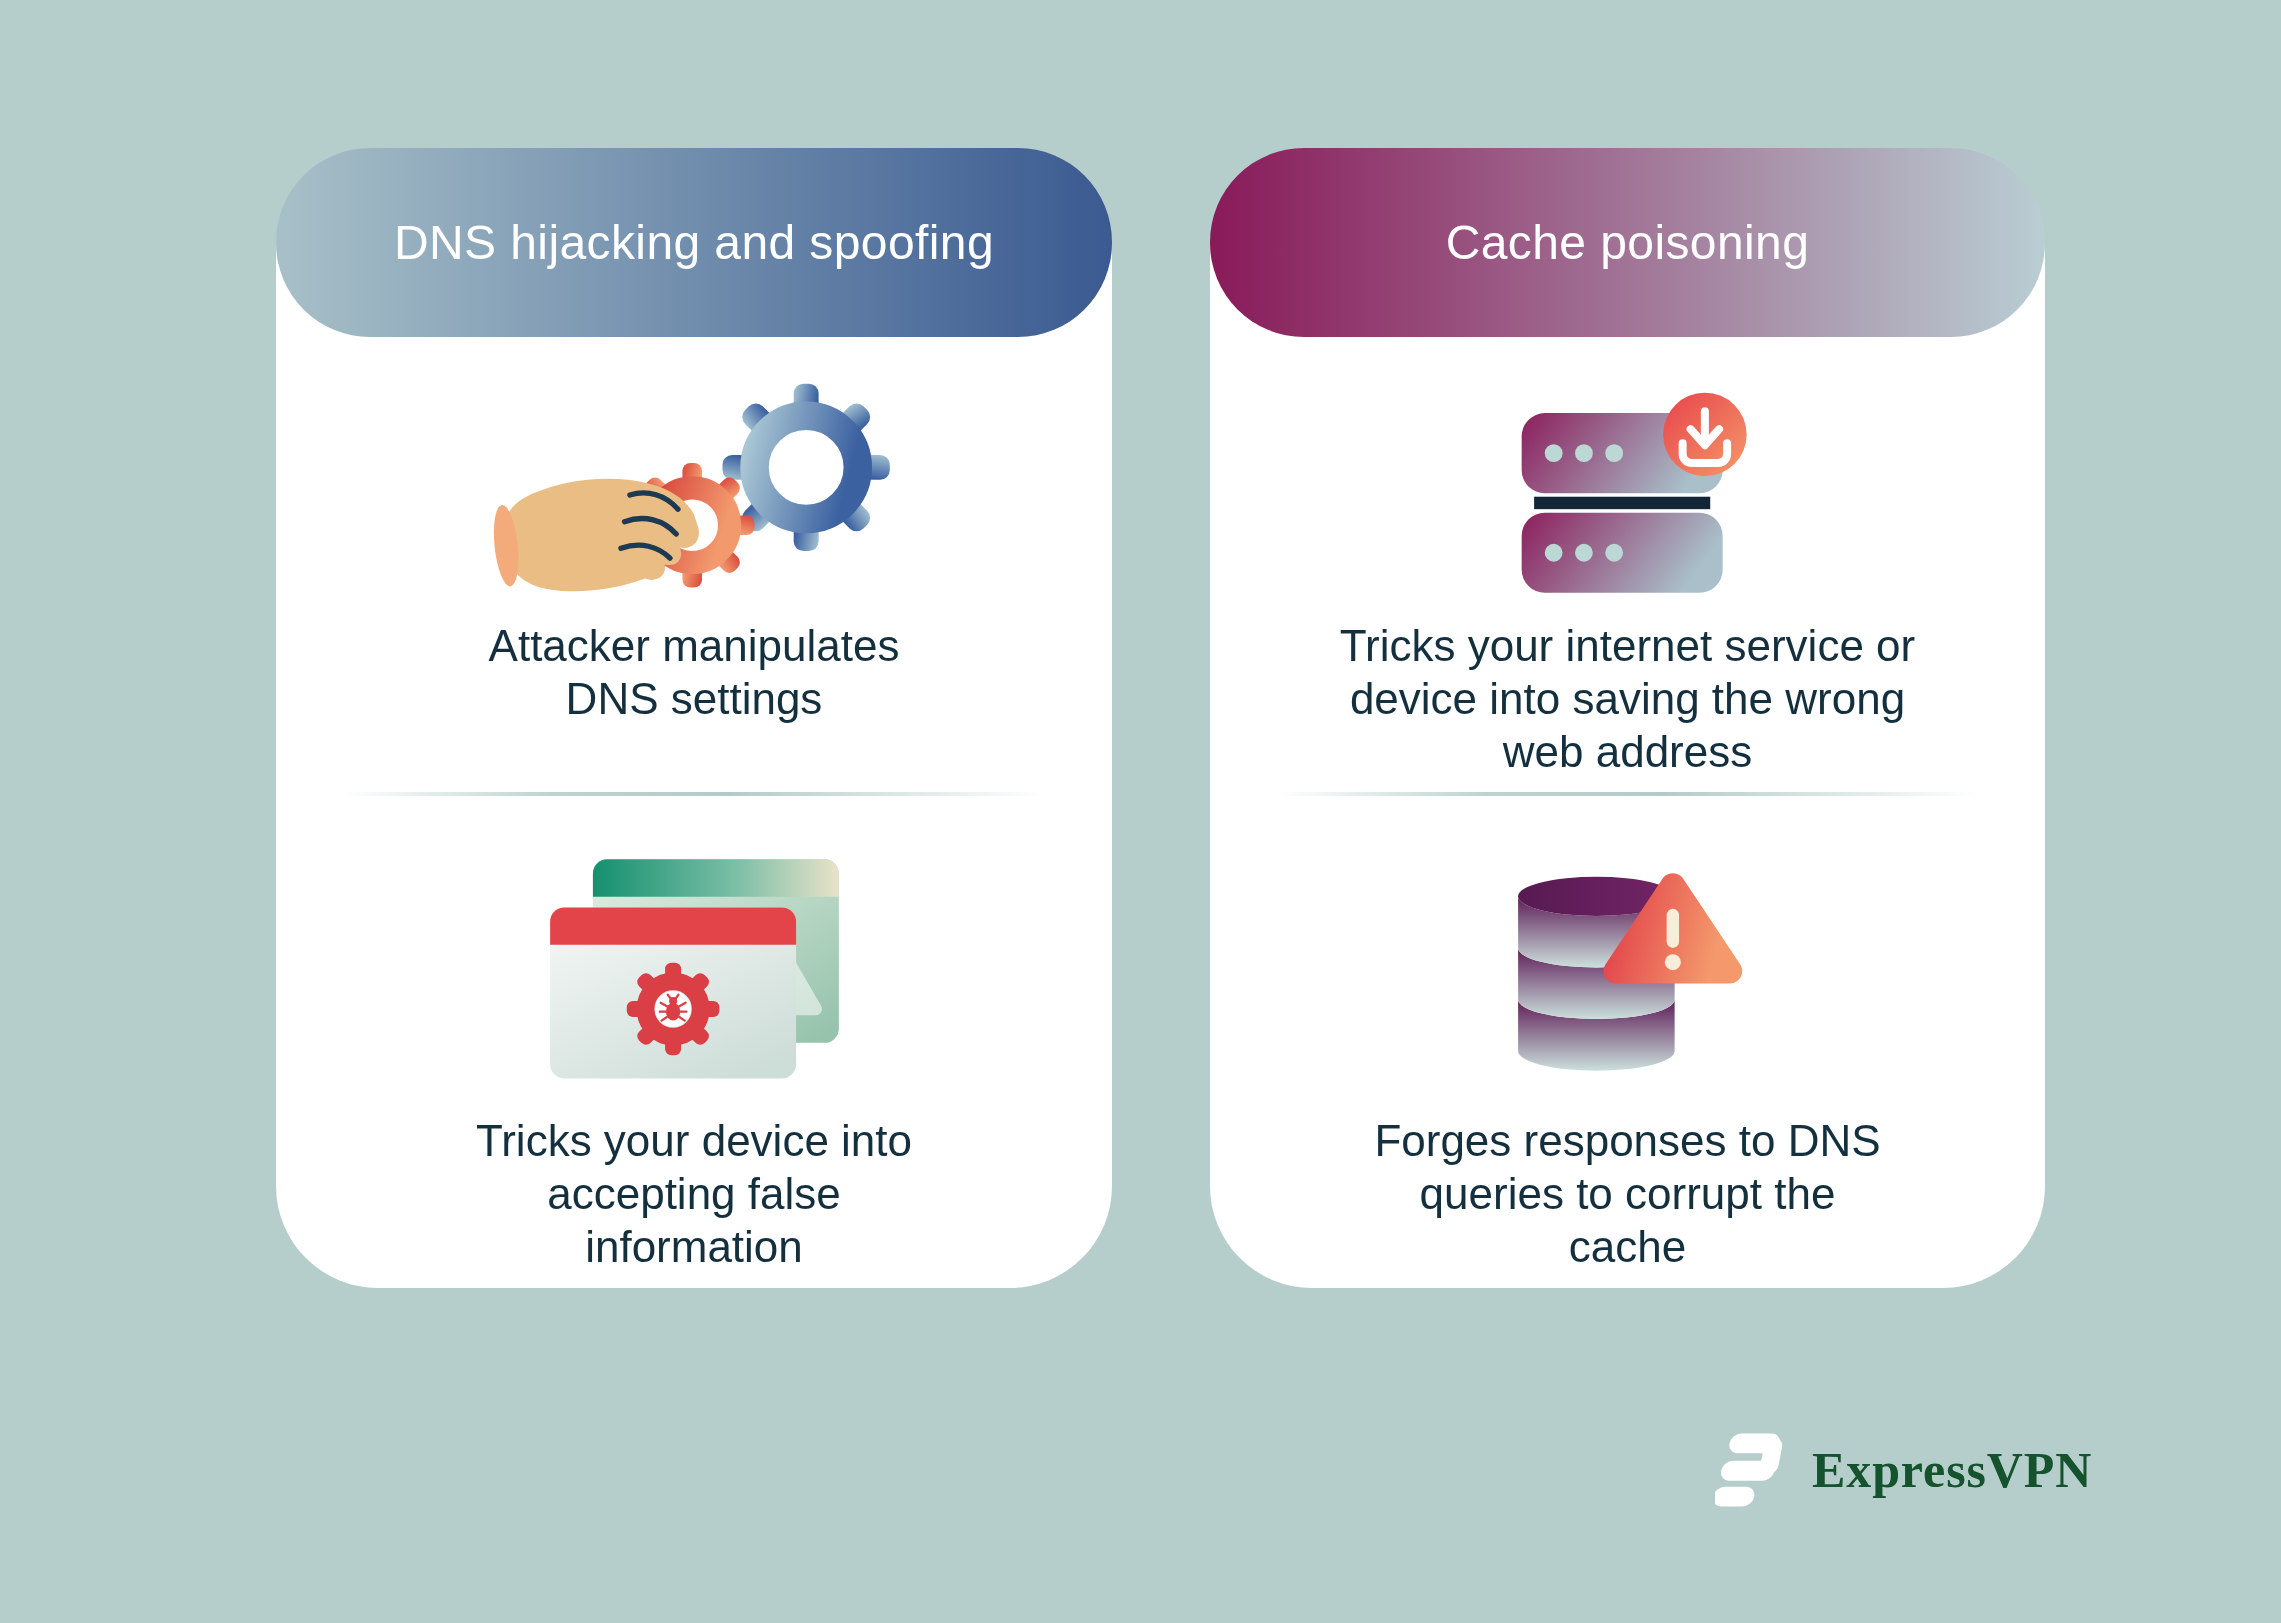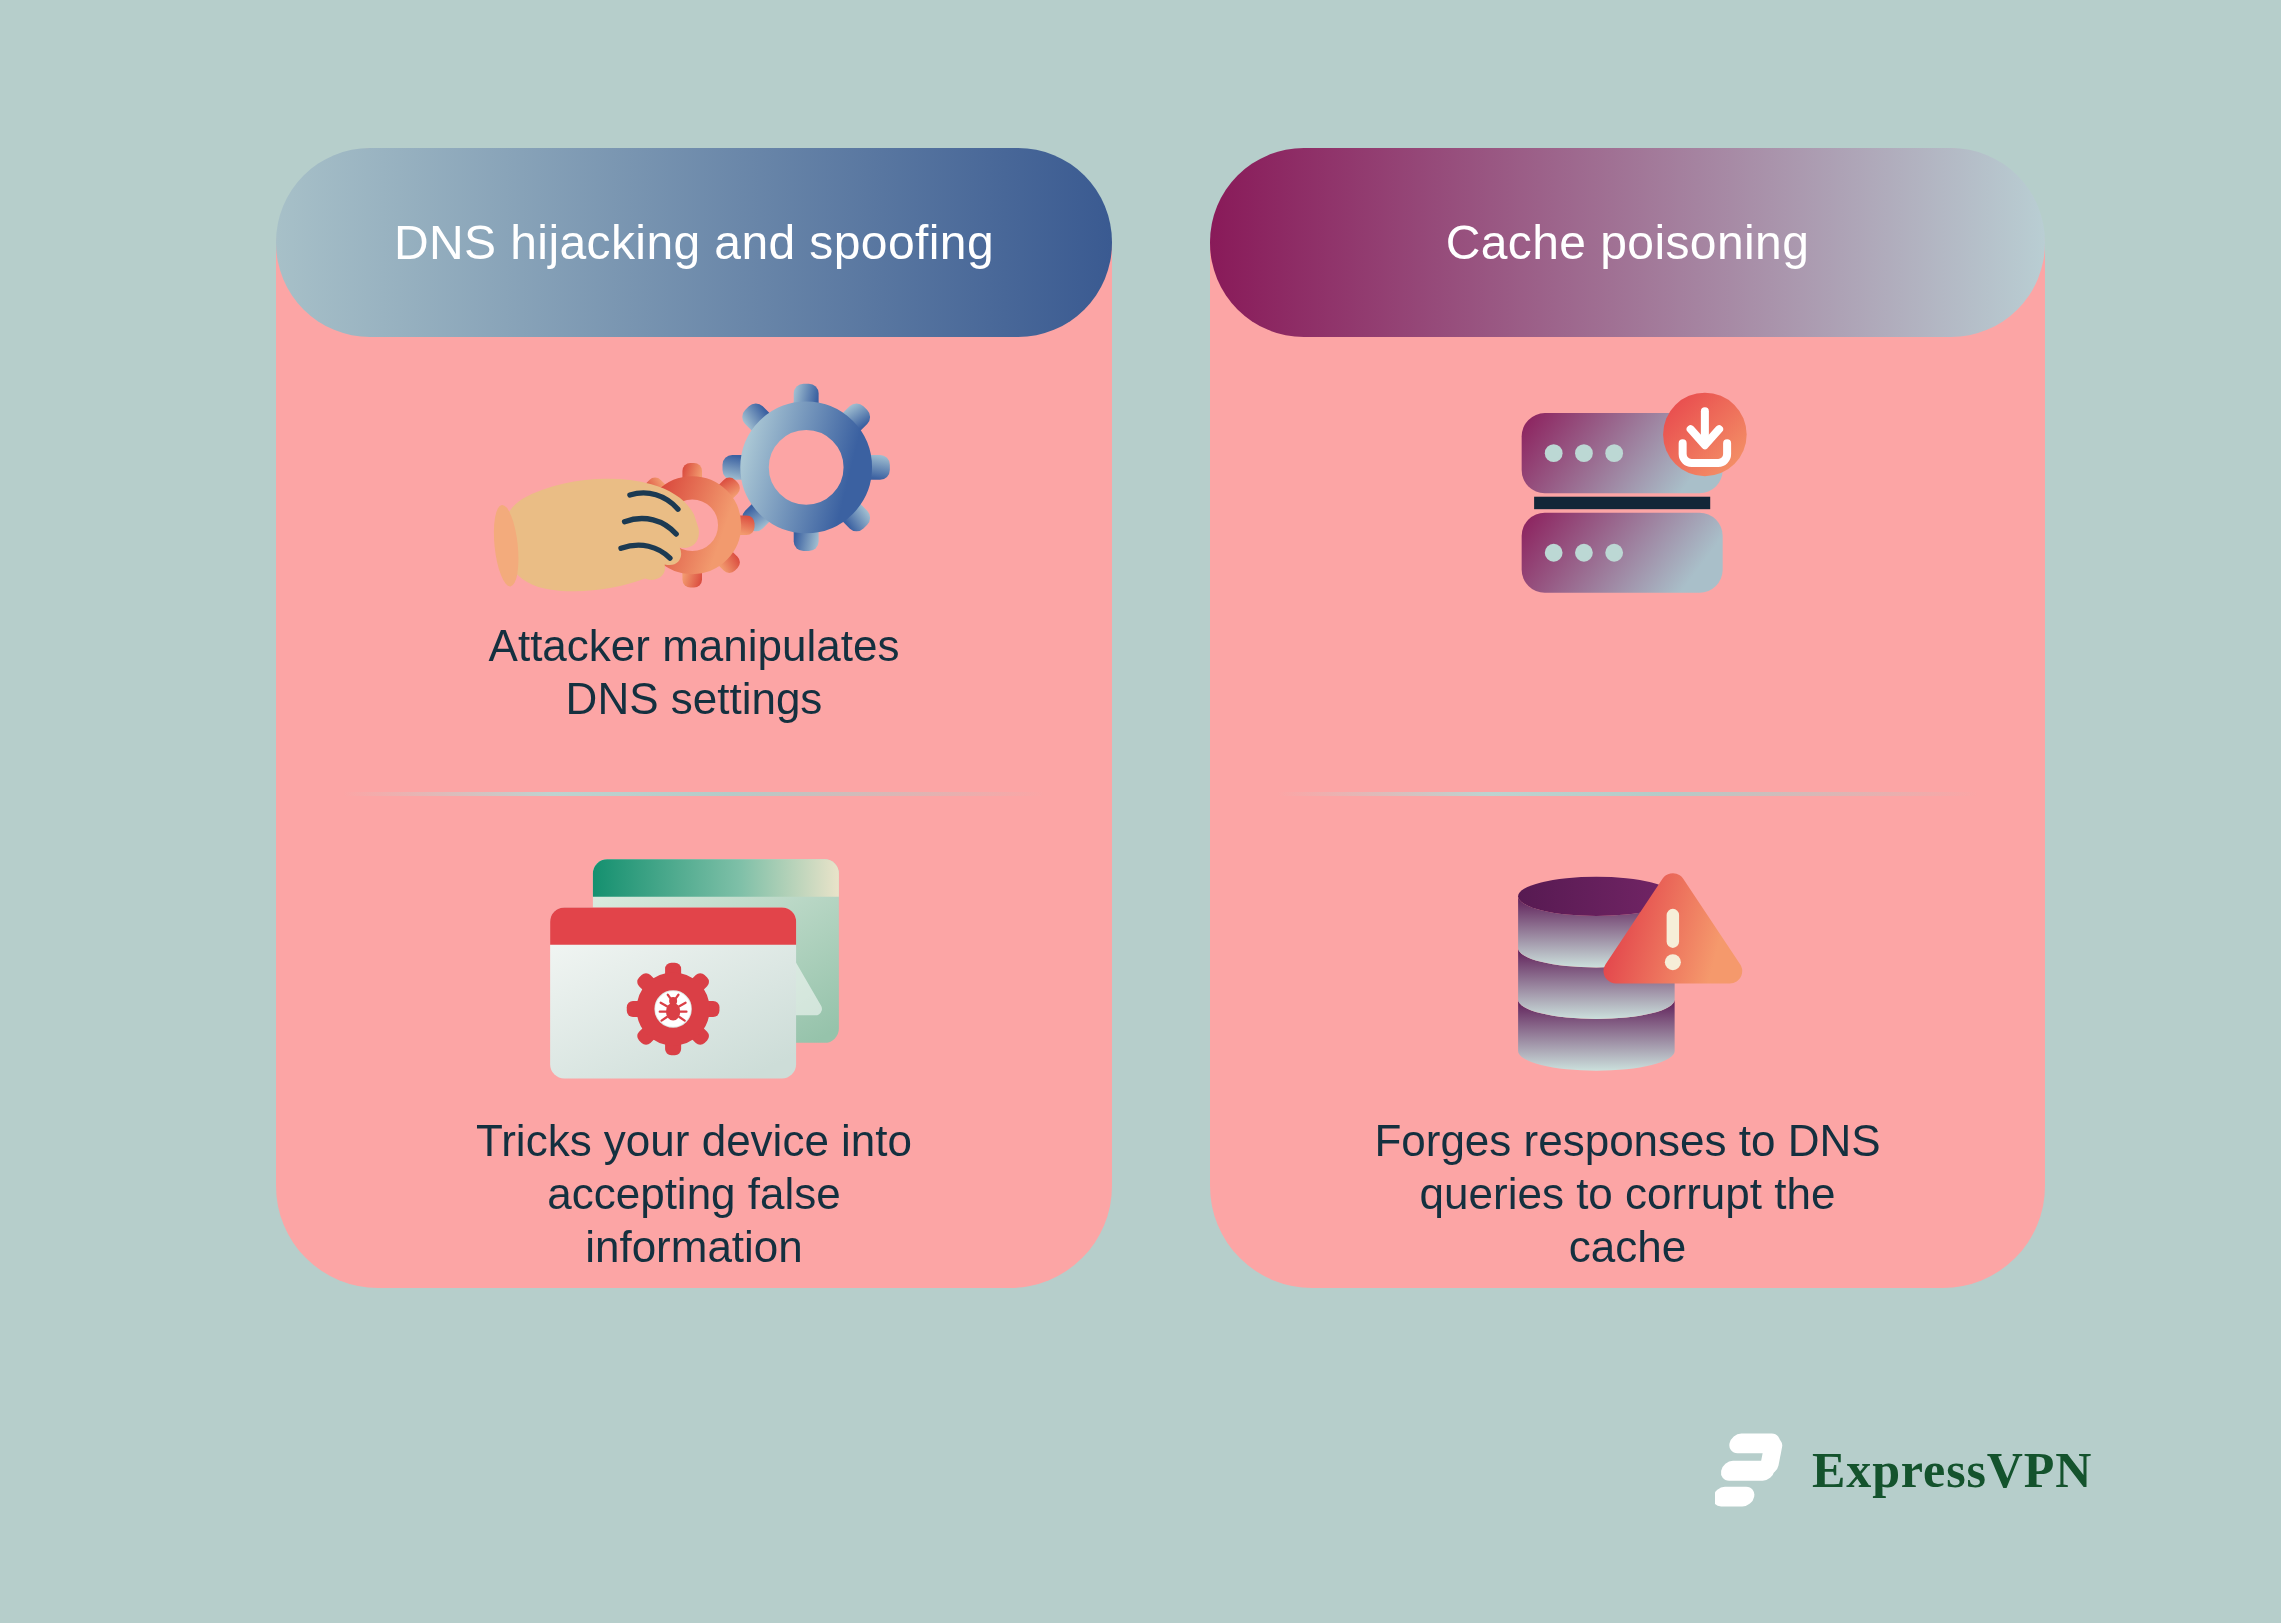"DNS hijacking and spoofing" .card { background: #fca5a5 -> #ffffff }
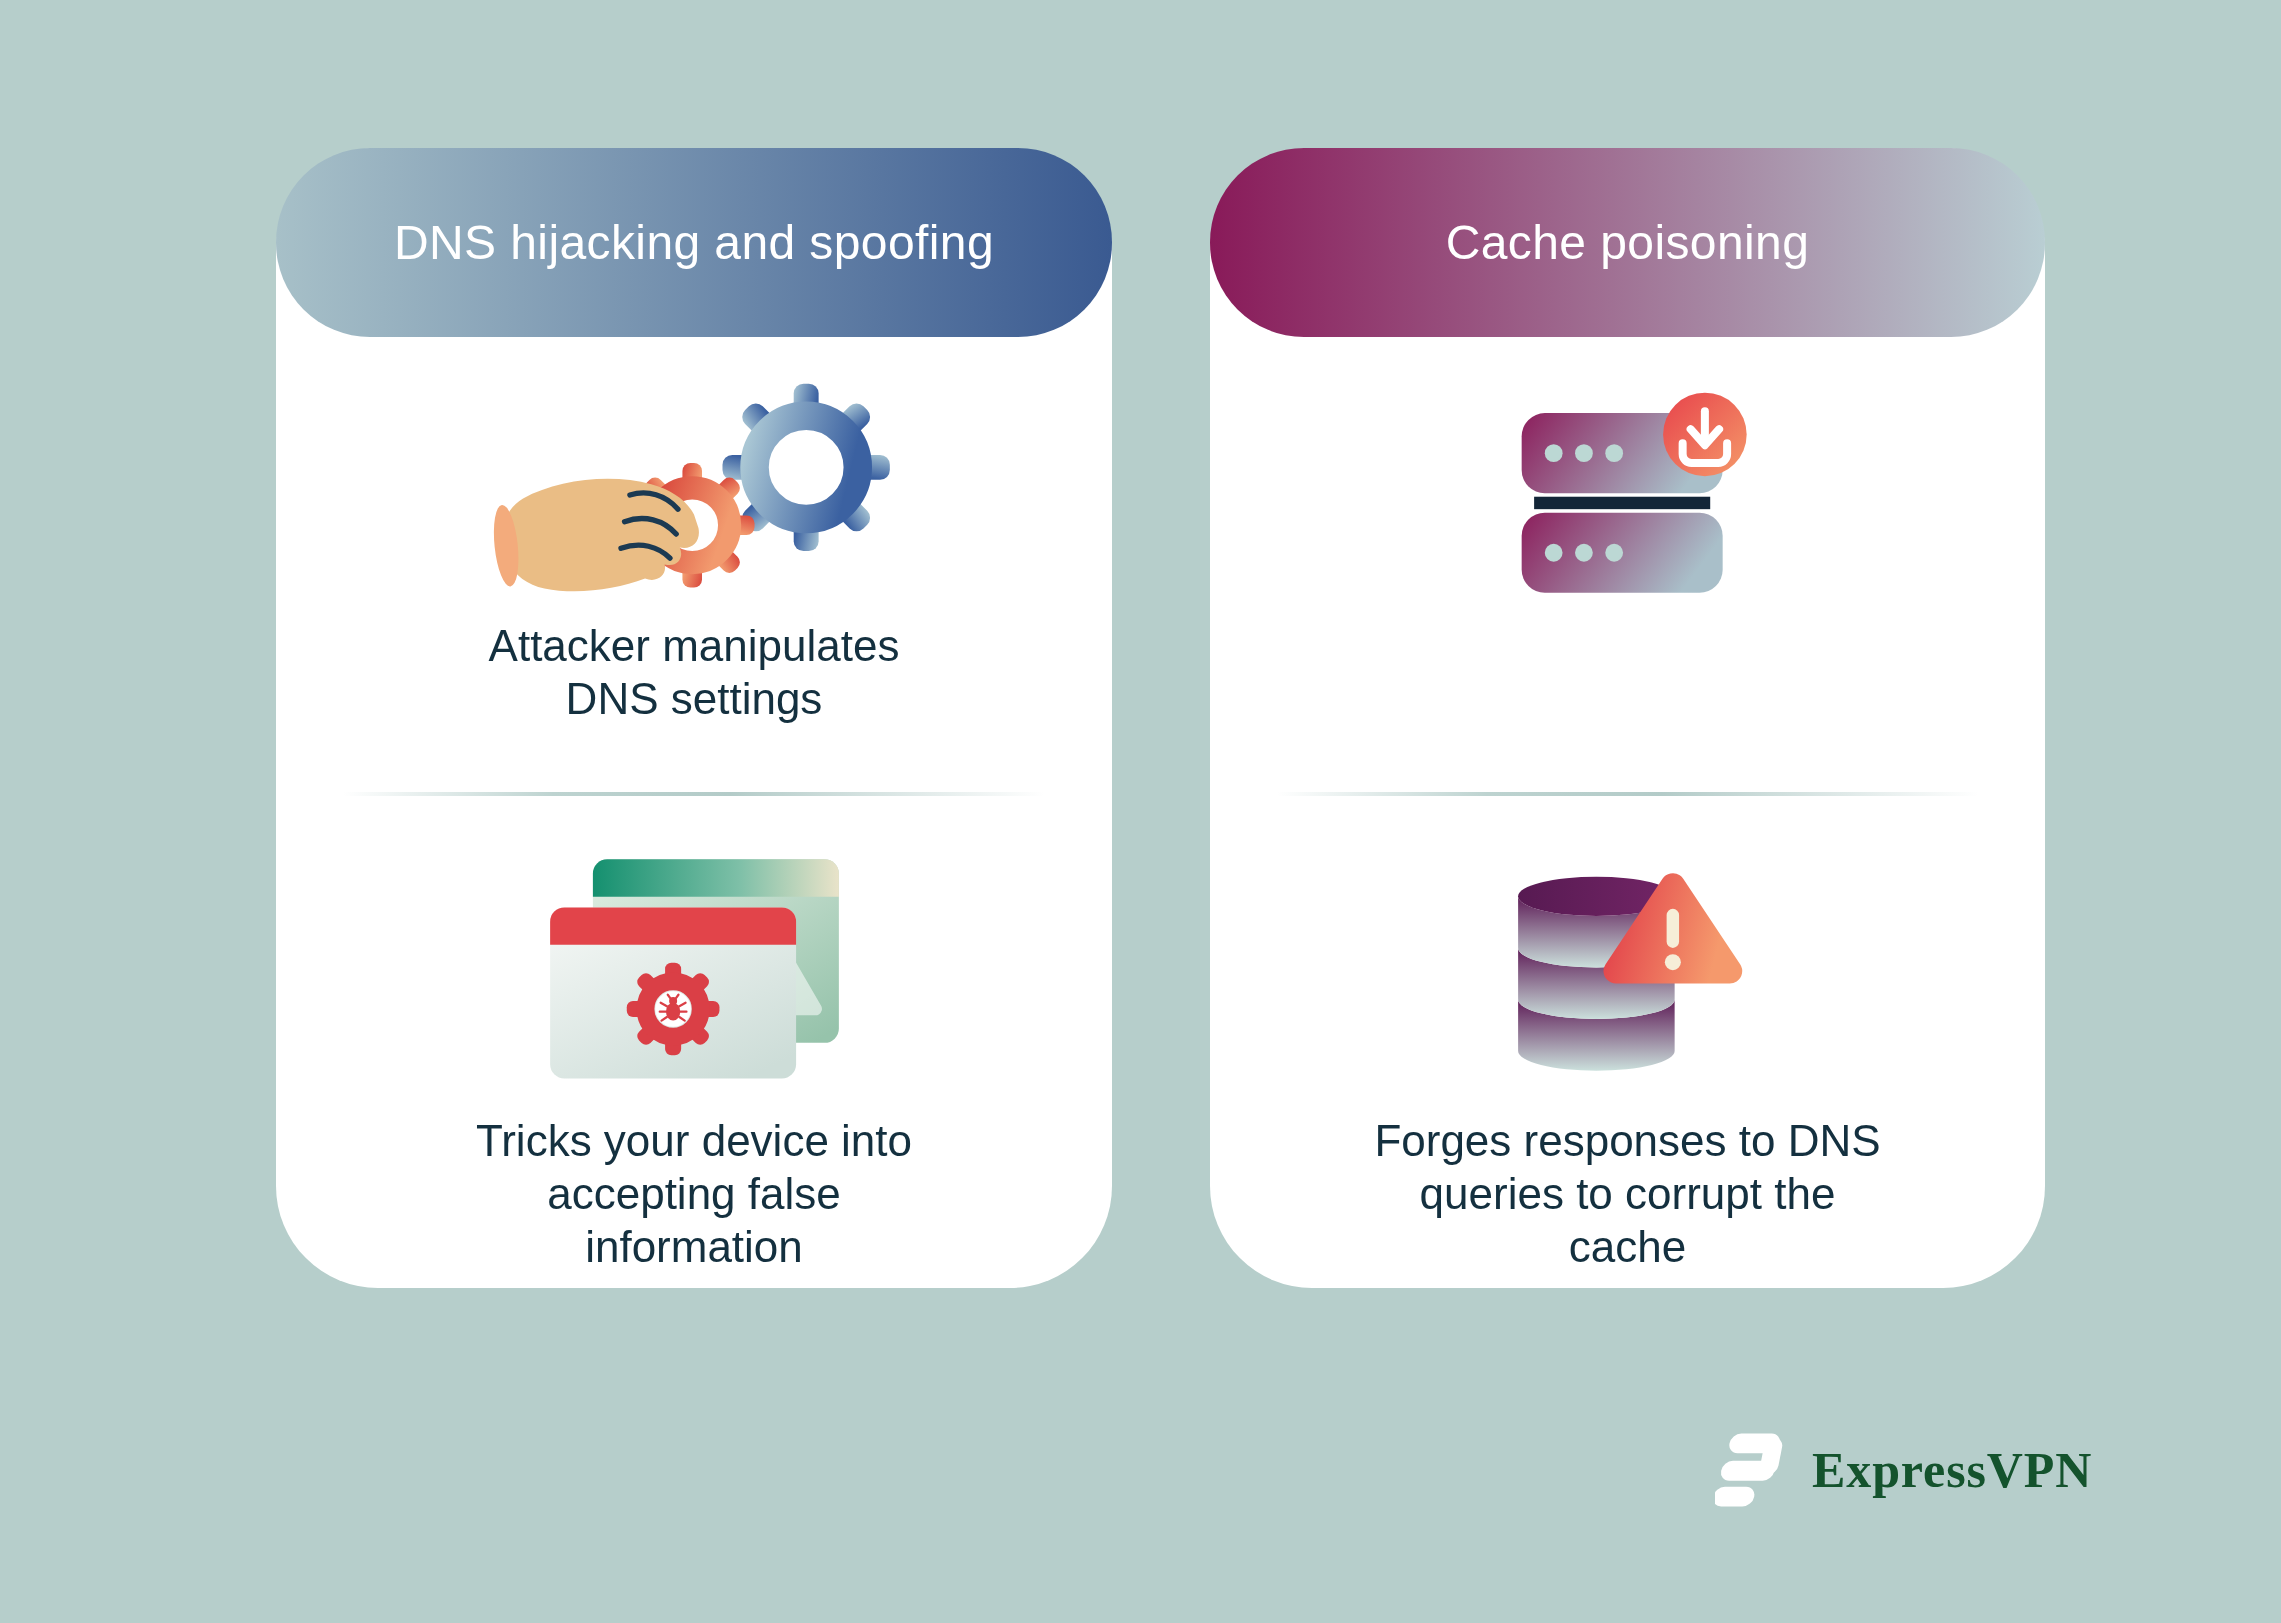"Tricks your internet service or" p.sec-text { html: none -> <p>Tricks your internet service or device into saving the wrong web address</p> }
